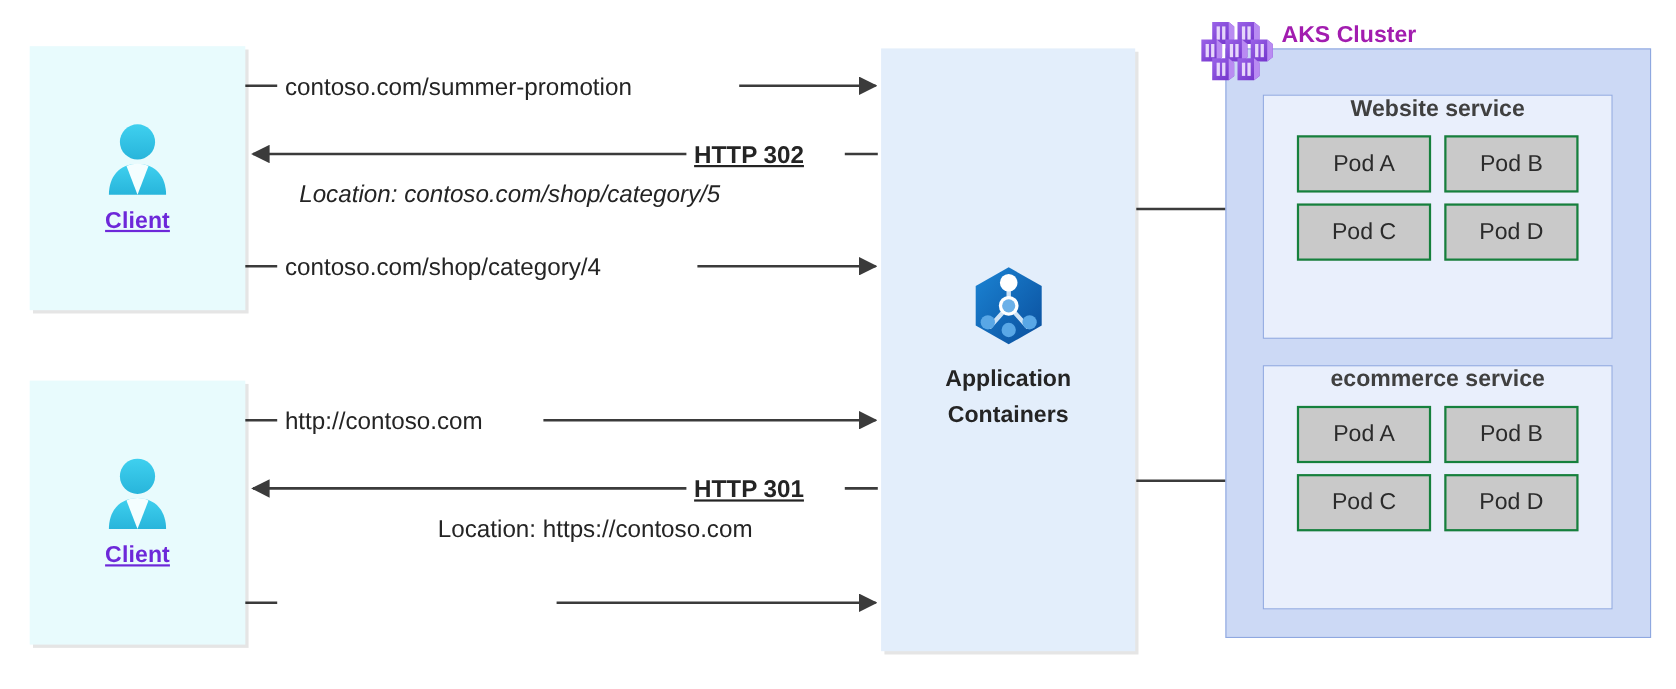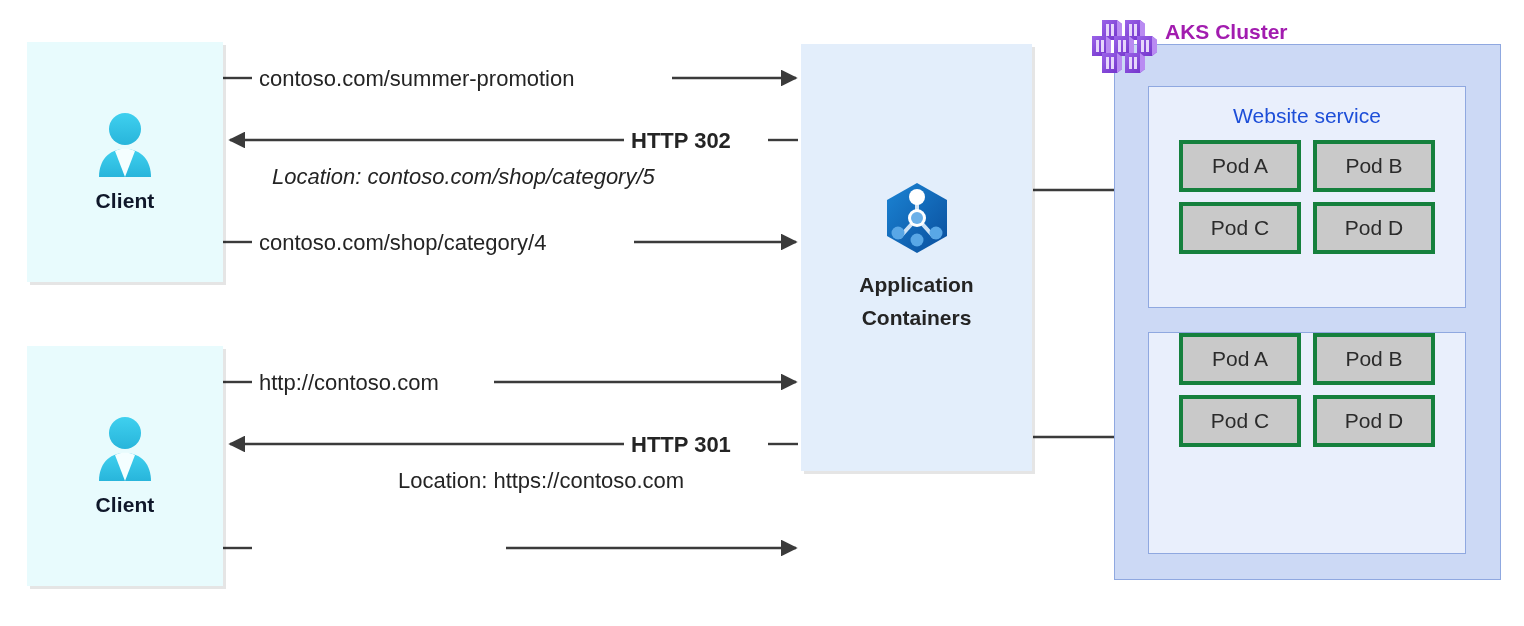"Website service" .service-title { color: #1d4ed8 -> #404040; font-weight: normal -> bold; margin-top: 17px -> none }
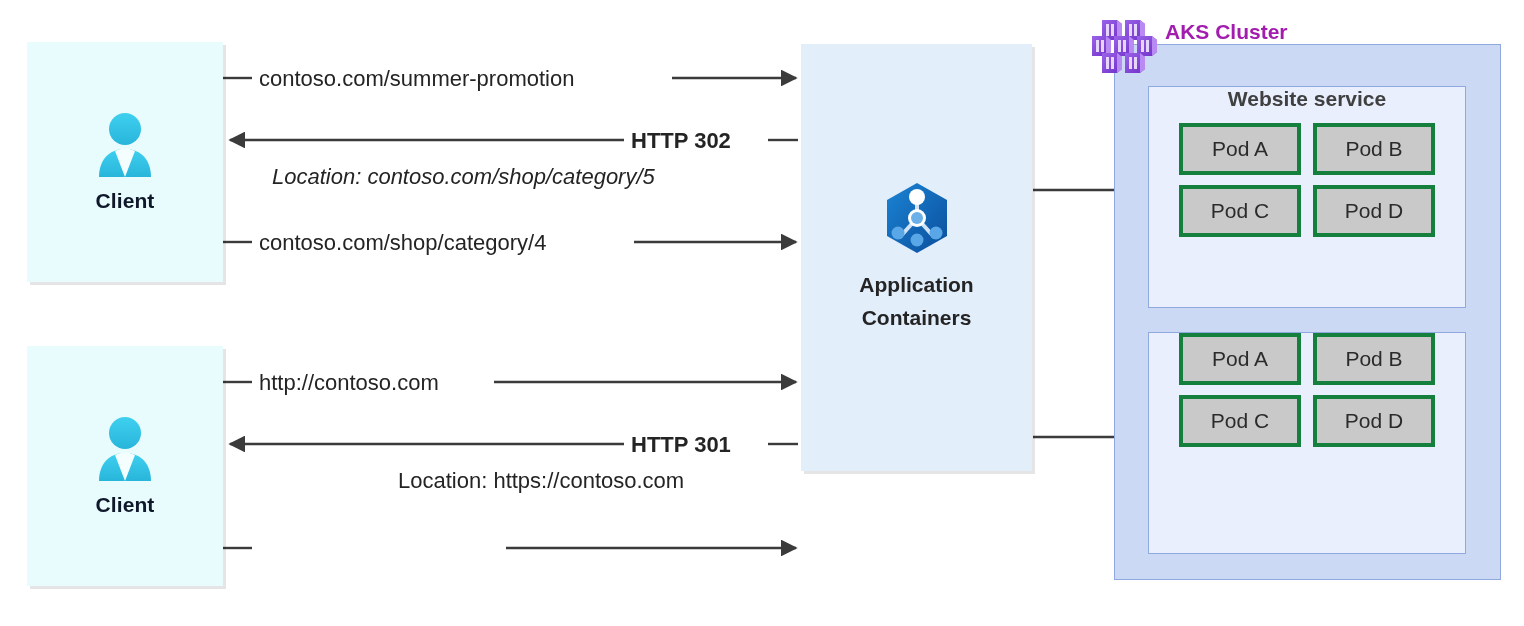"HTTP 302" .flow-label.bold { text-decoration: none -> underline }
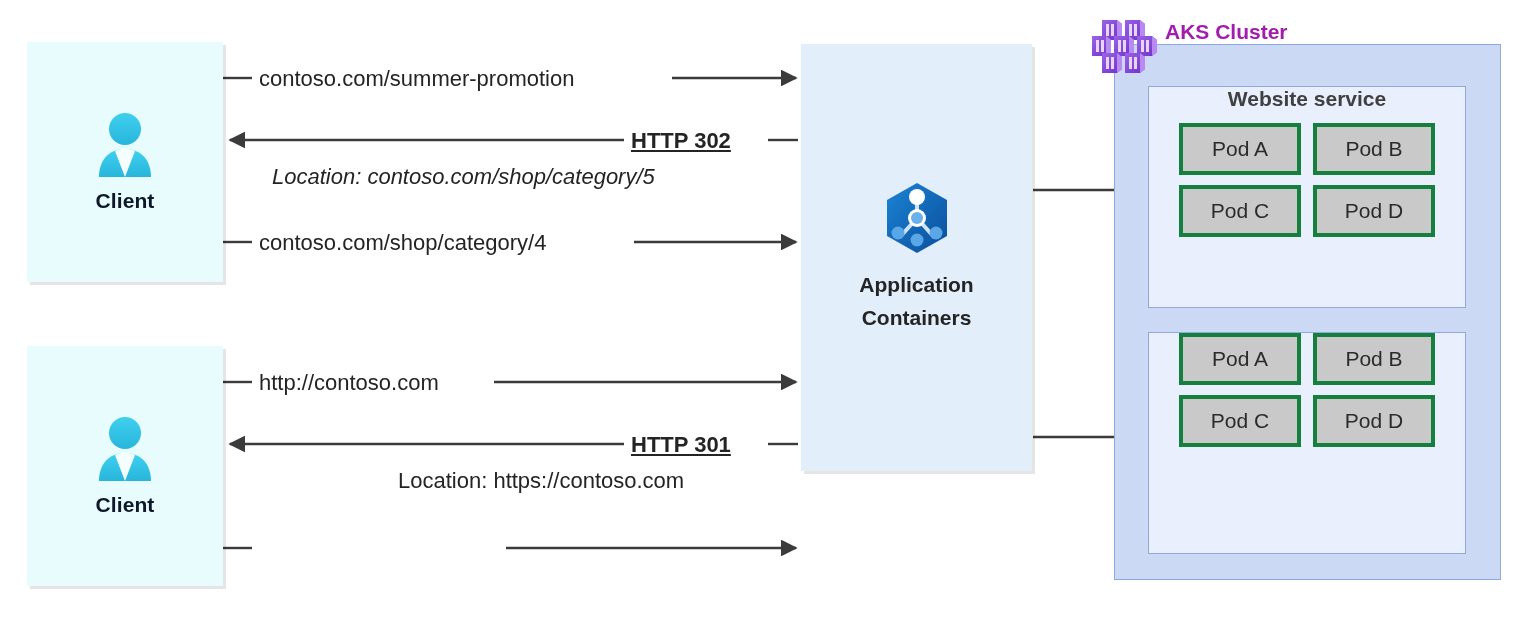"Pod A" .pod { border: 4px solid #15803d -> 2px solid #15803d }
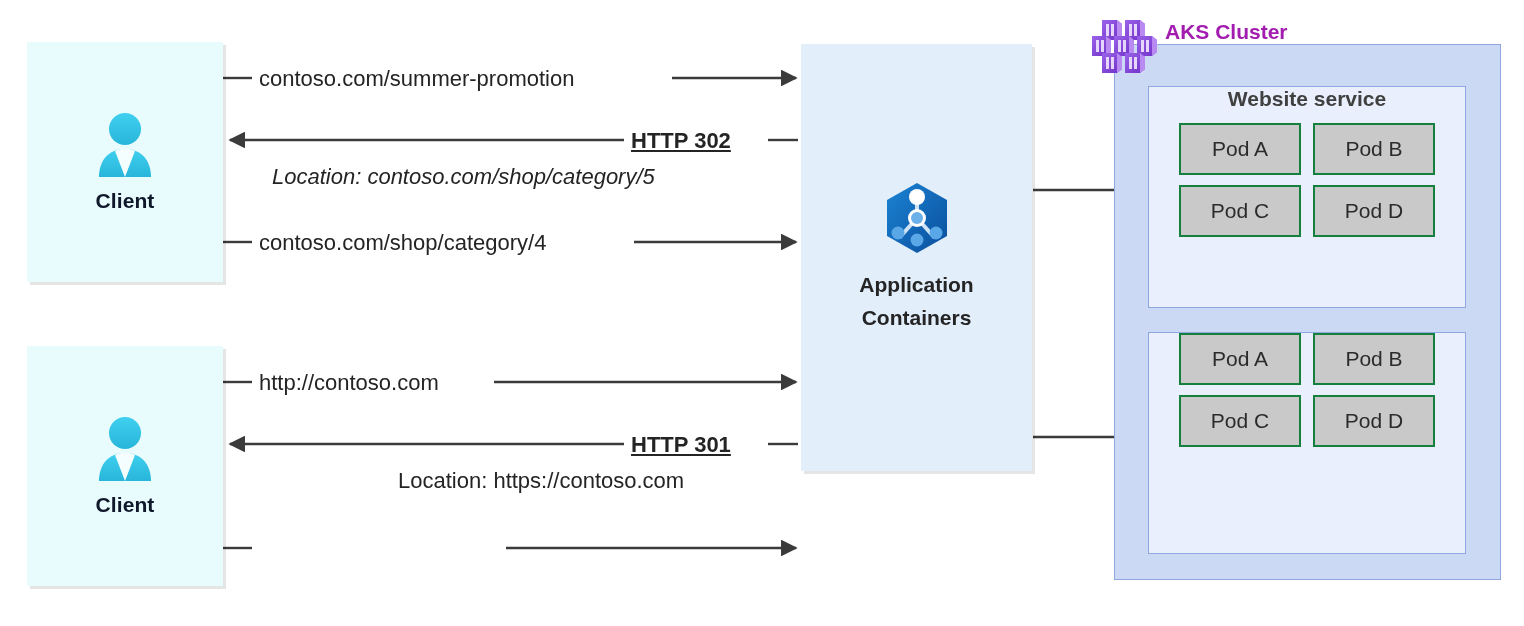"Client" .client-label { color: #0f172a -> #6d28d9; text-decoration: none -> underline }
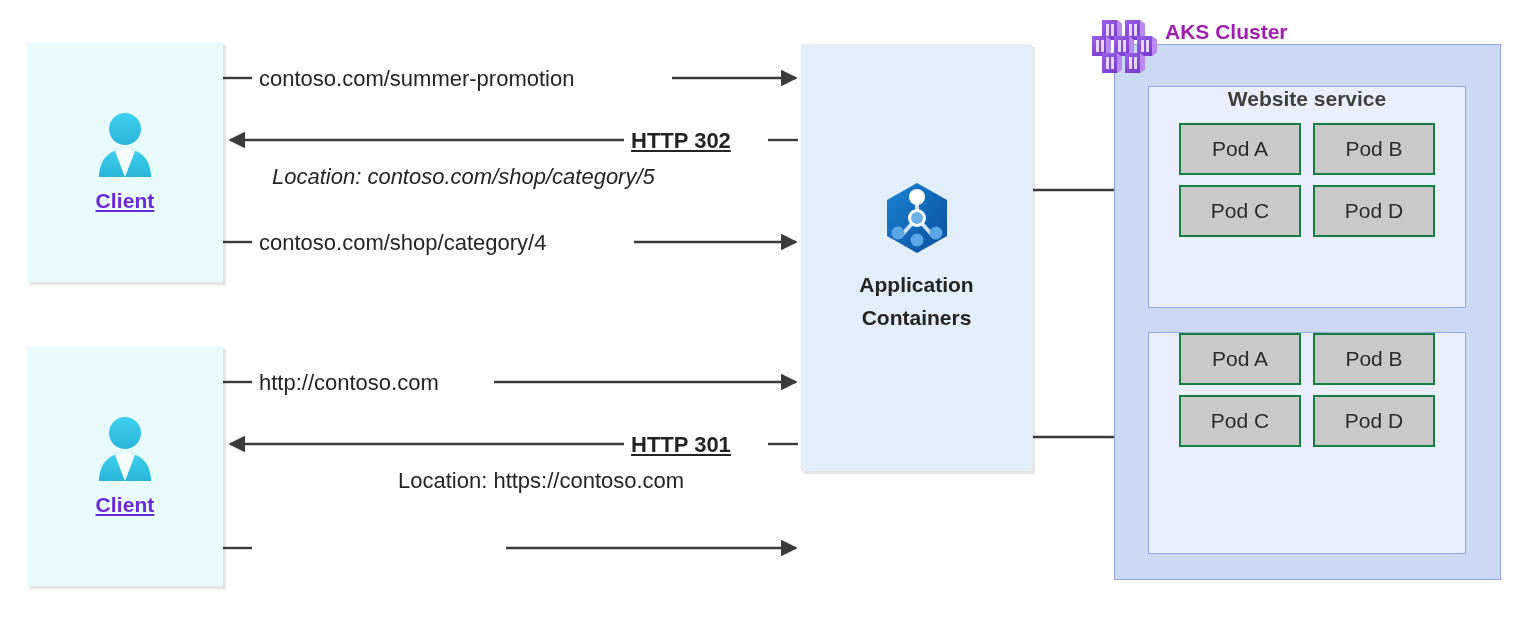"Application" .gateway-box { height: 427px -> 548px }
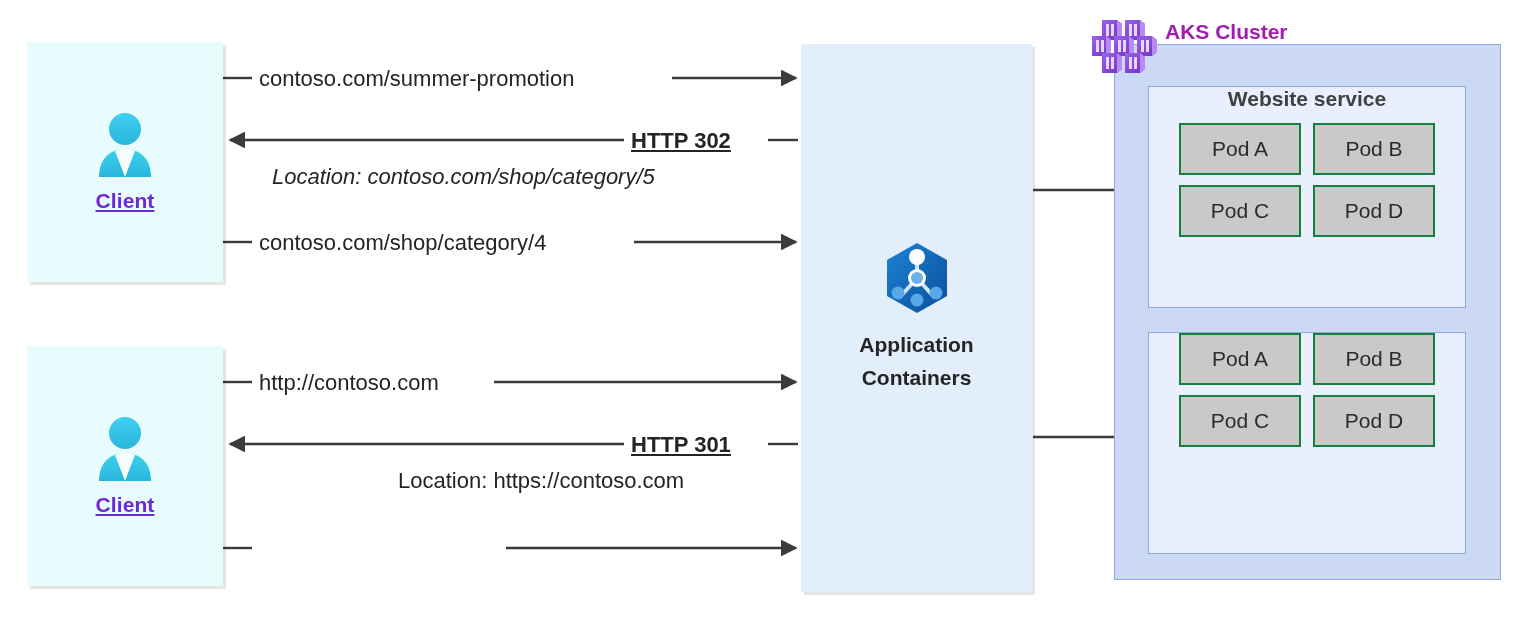"ecommerce service" div.service-title { html: none -> <div>ecommerce service</div> }
